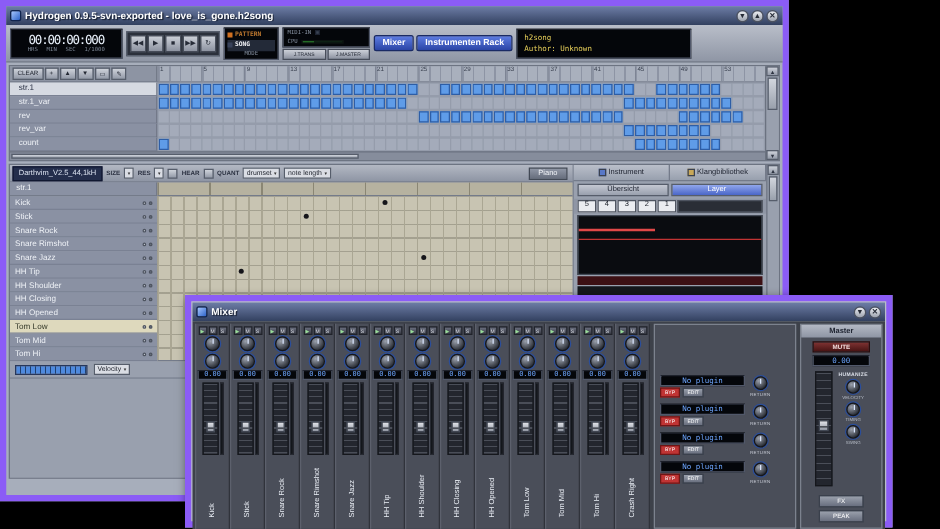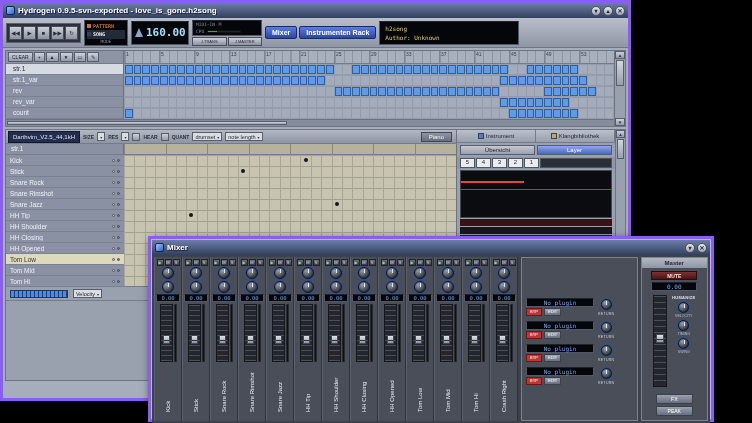"Hydrogen 0.9.5-svn-exported -" .window { border: 3px solid #8b5cf6 -> 5px solid #8b5cf6 }
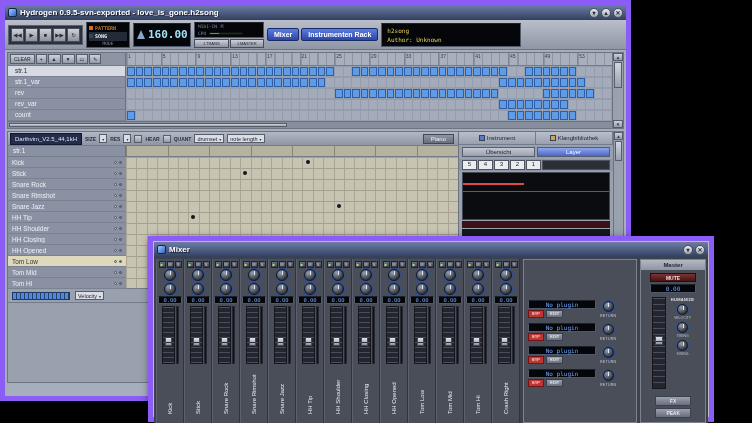"00:00:00:000" div.lcd { html: none -> <div> <div>00:00:00:000</div> <div> <span>HRS</span> <span>MIN</span> <span>SEC</span> <span>1/1000</span> </div> </div> }
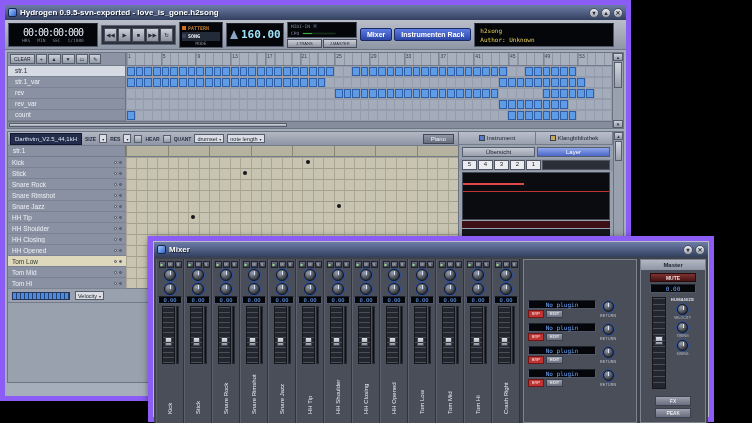"160.00" div.lcd { html: <div> <span></span> <span>160.00</span> <span> <span>▲</span> <span>▼</span> </span> </div> -> none }
